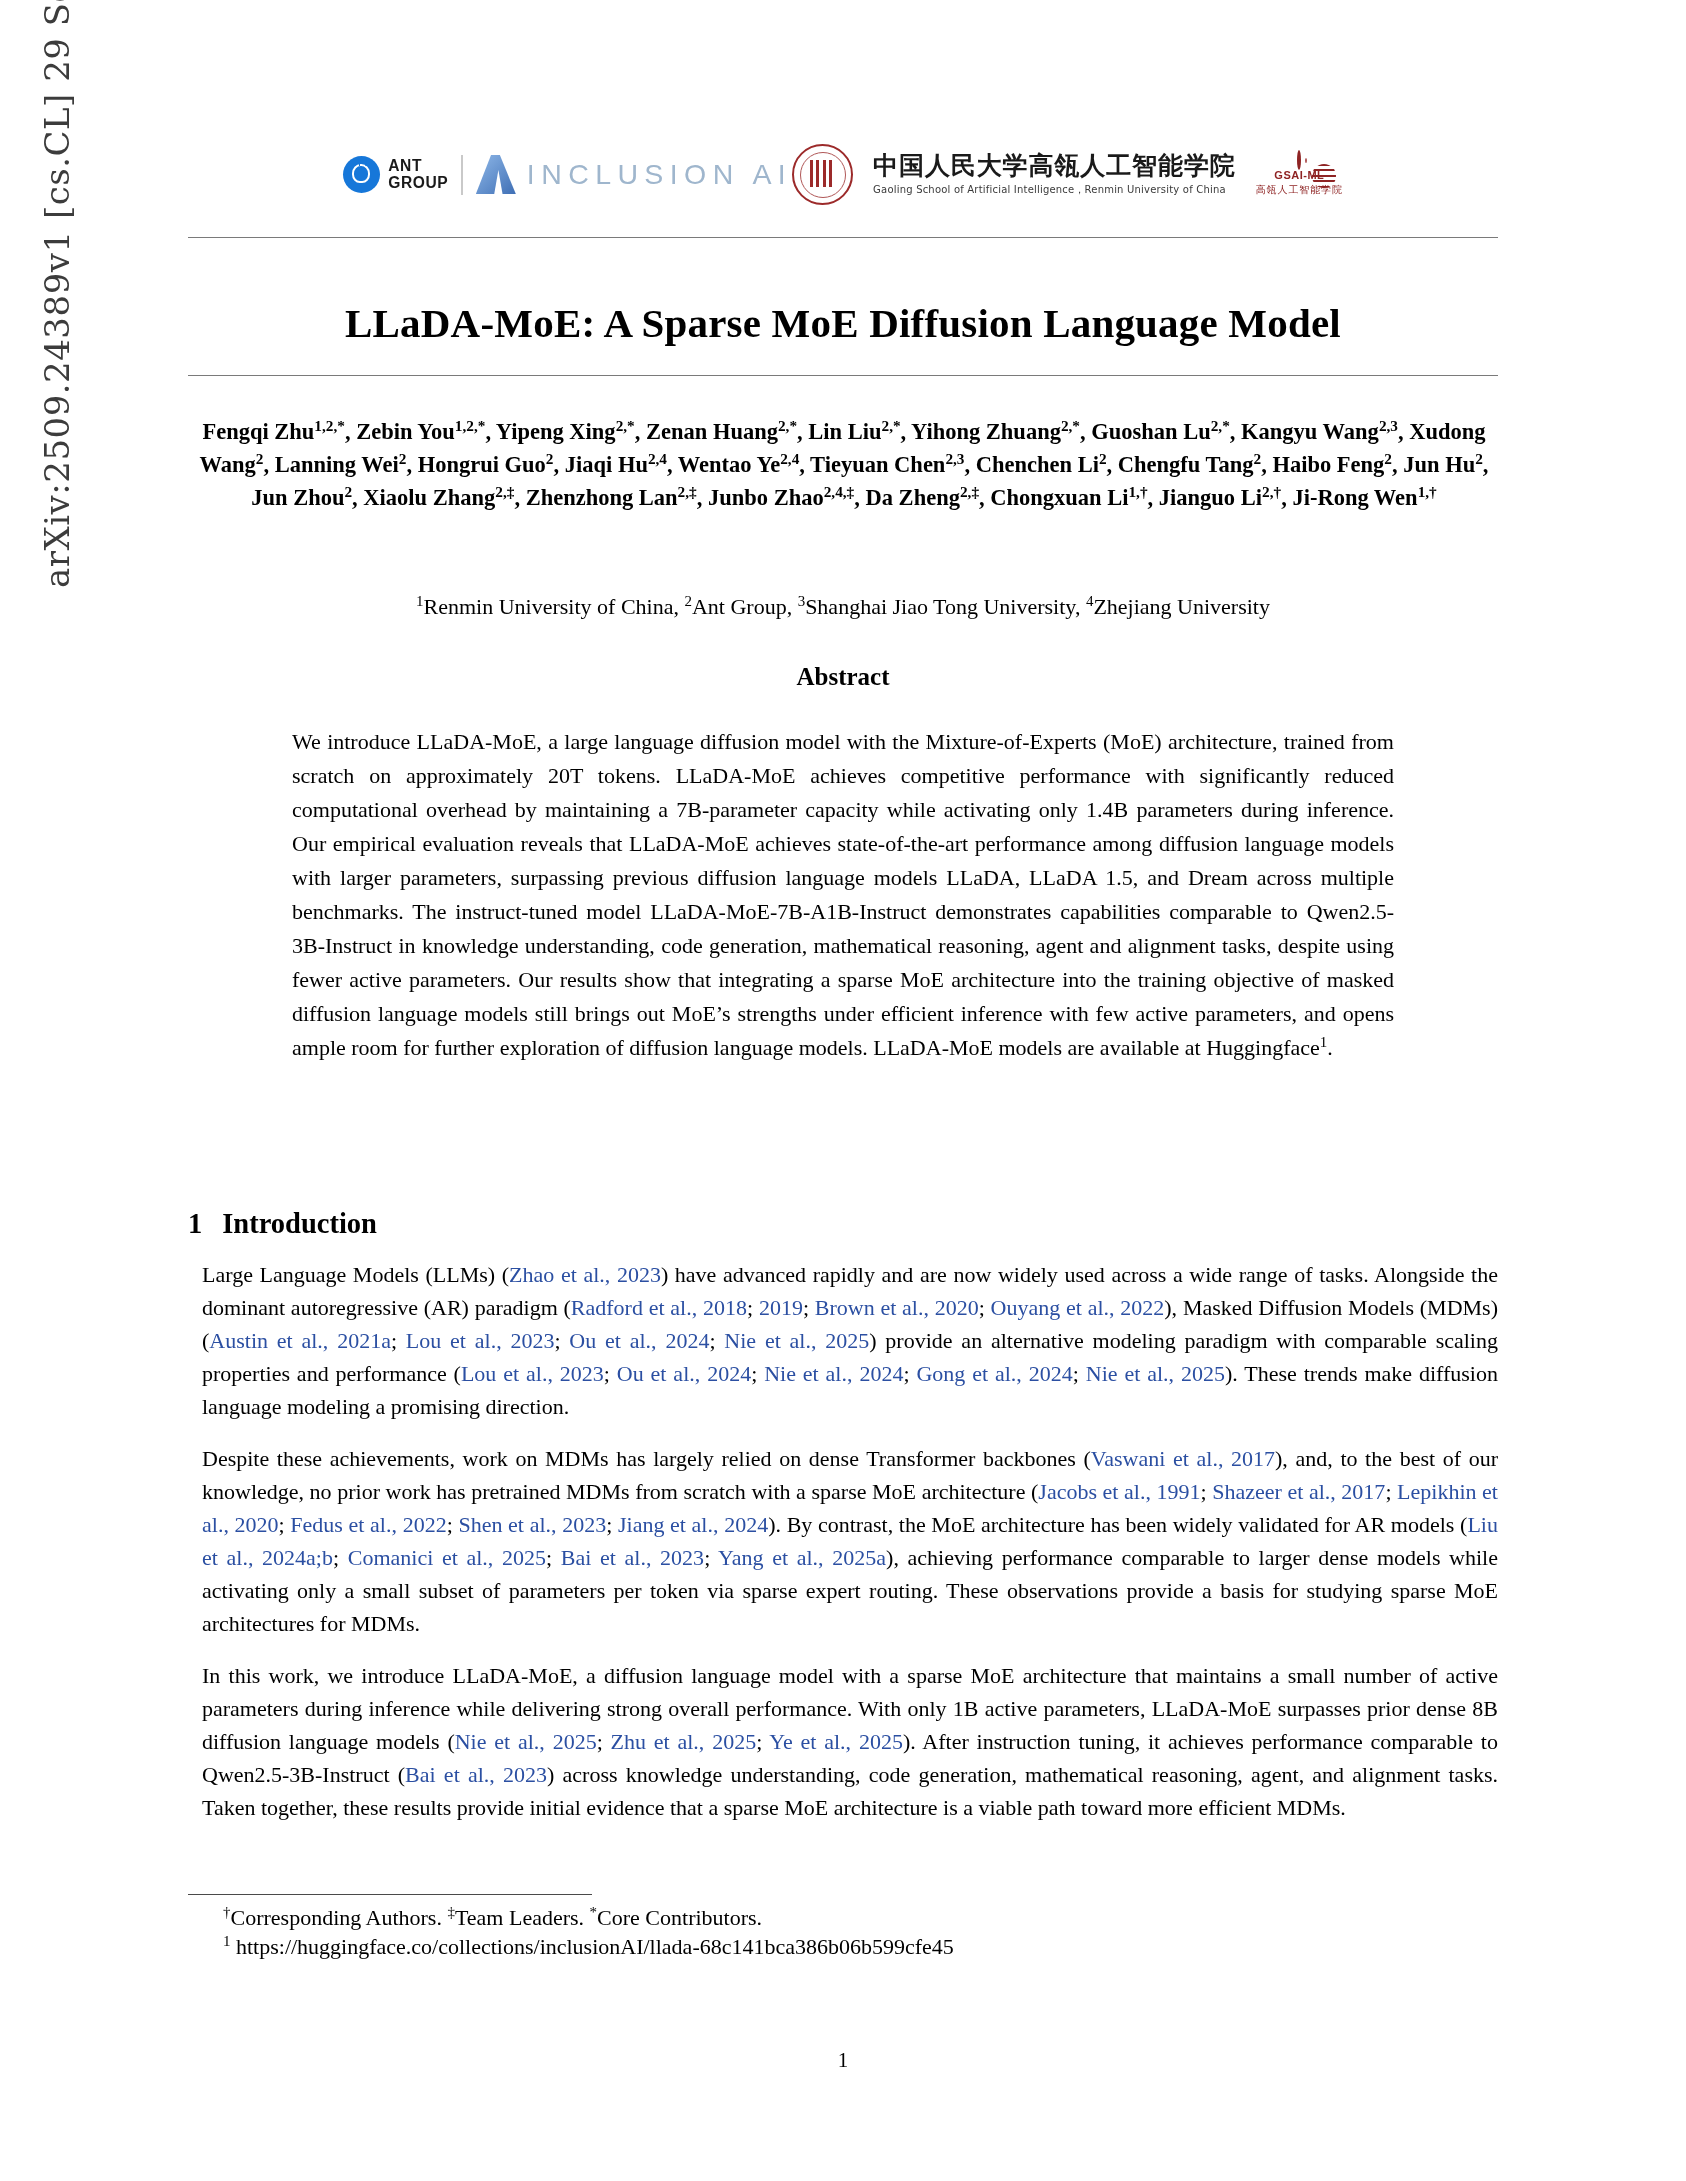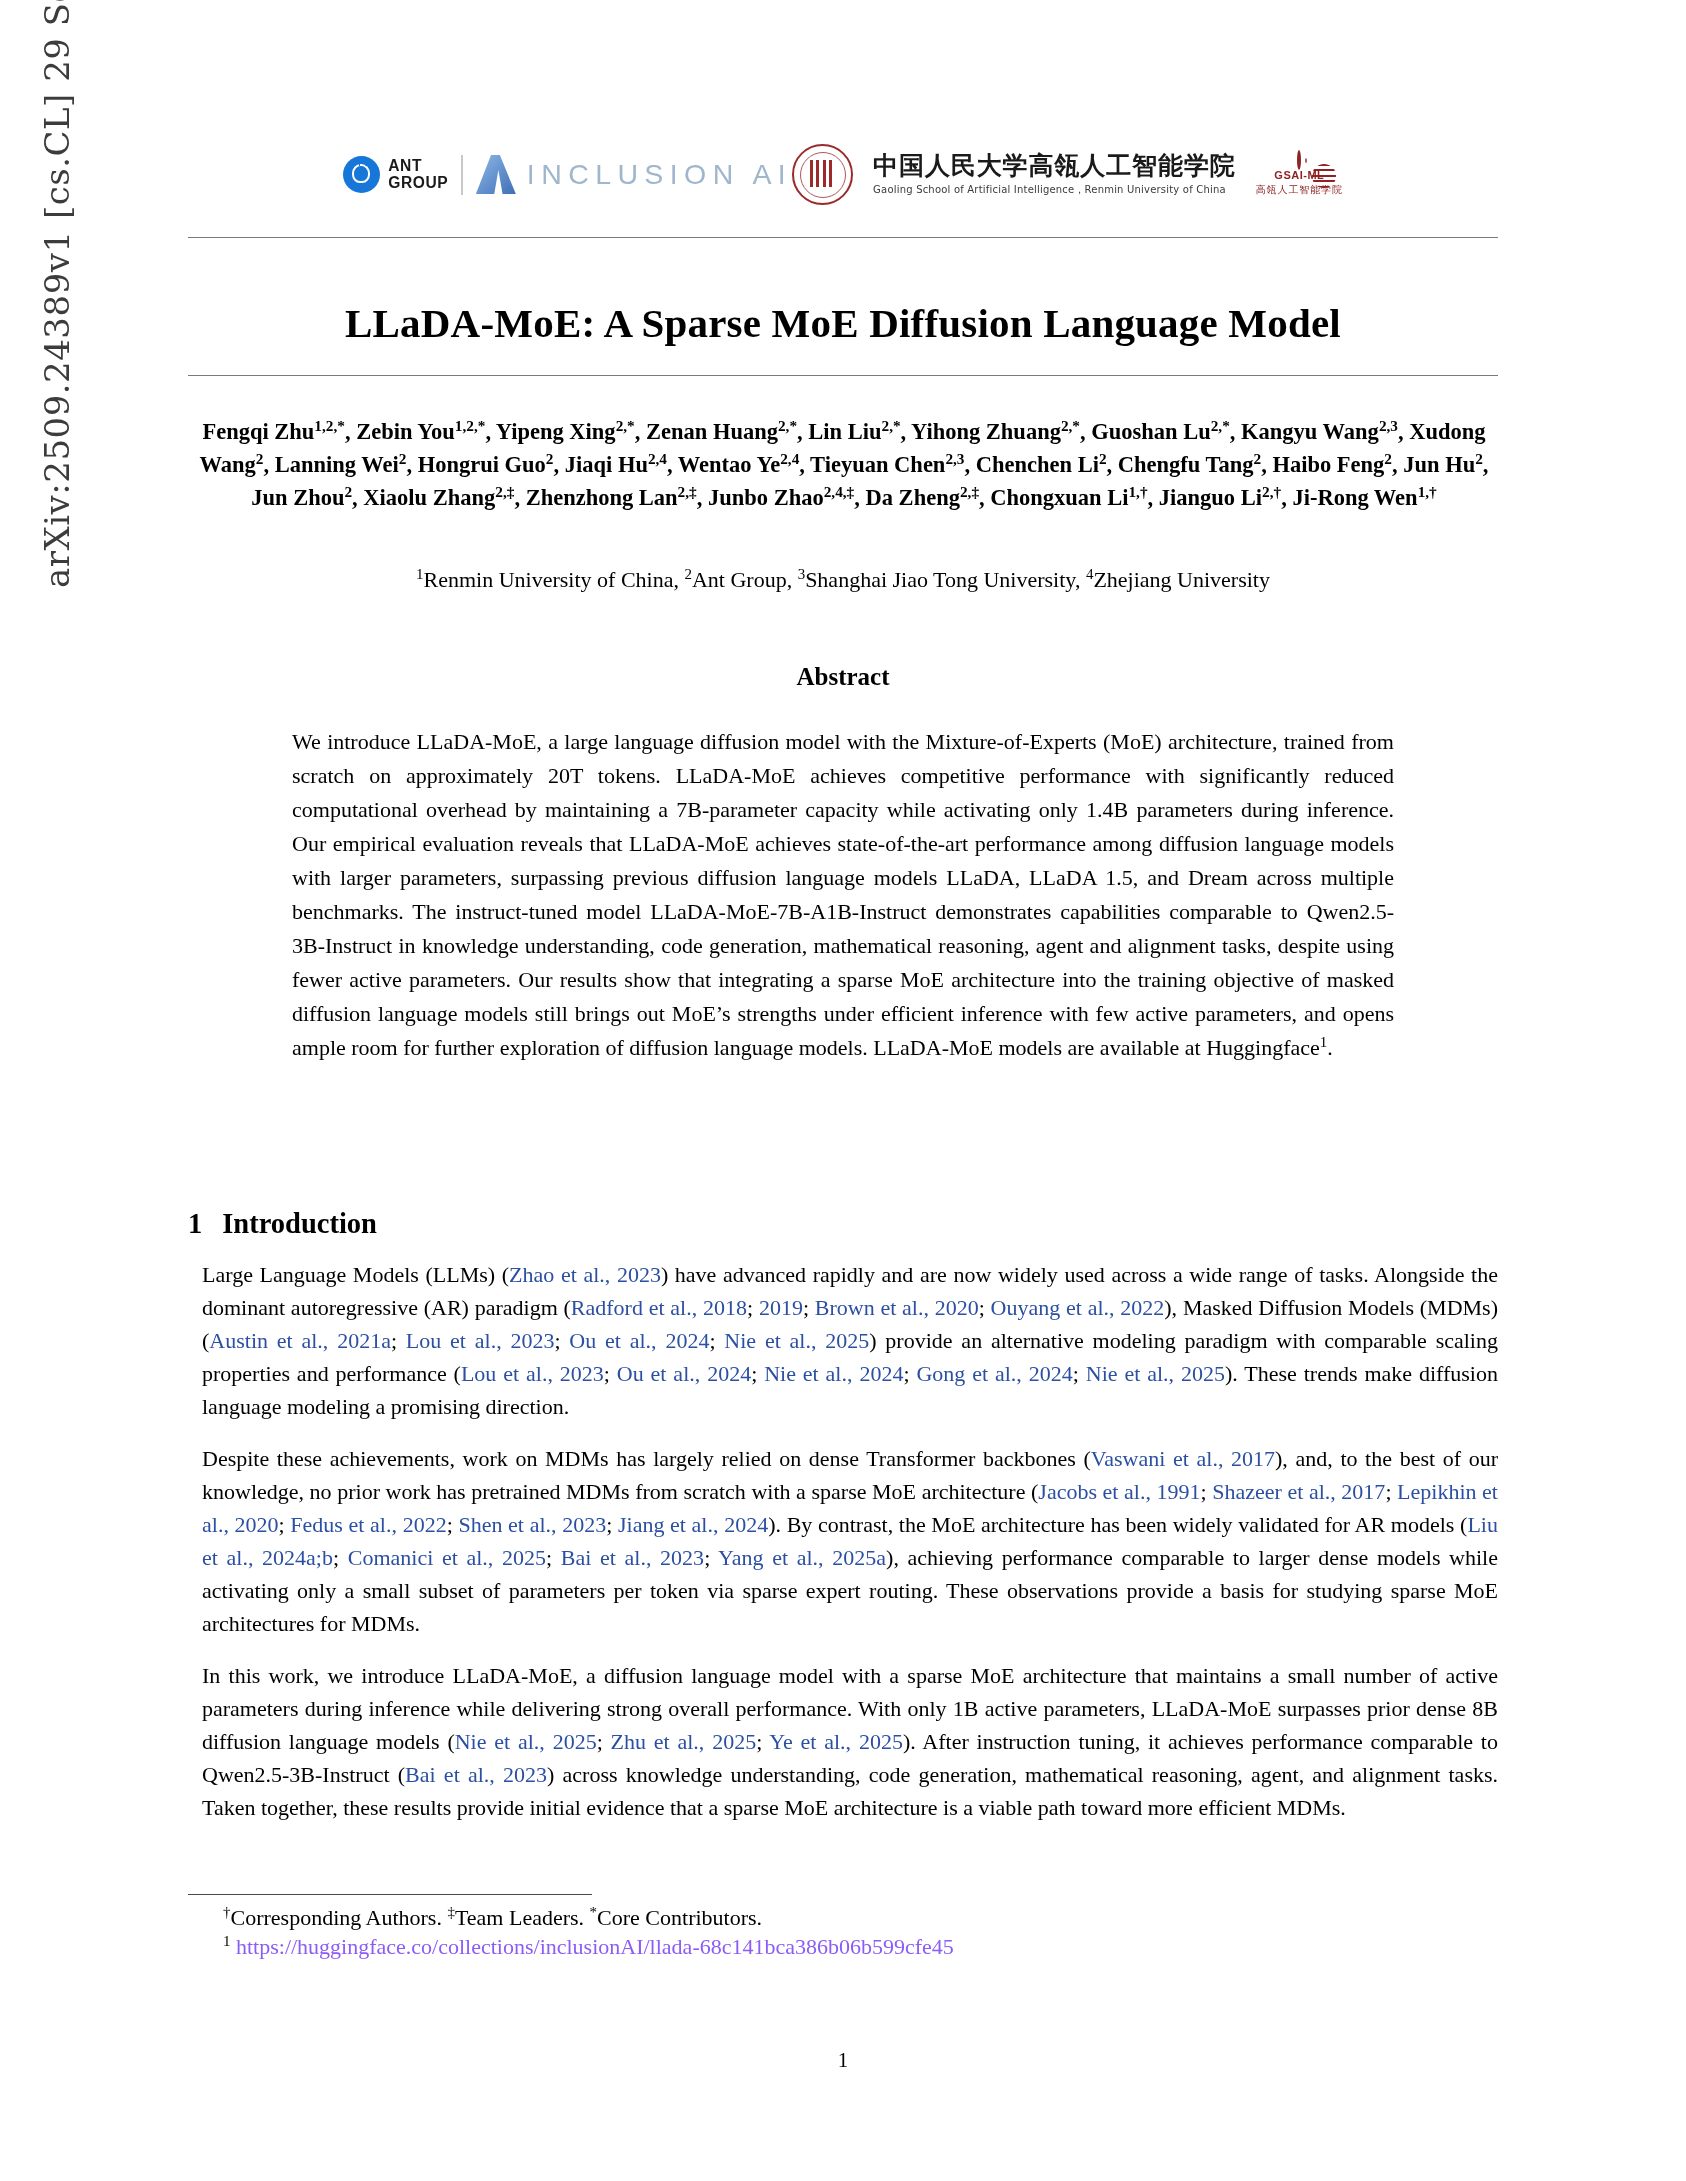"1Renmin University of China, 2Ant" .affil { top: 564px -> 591px }
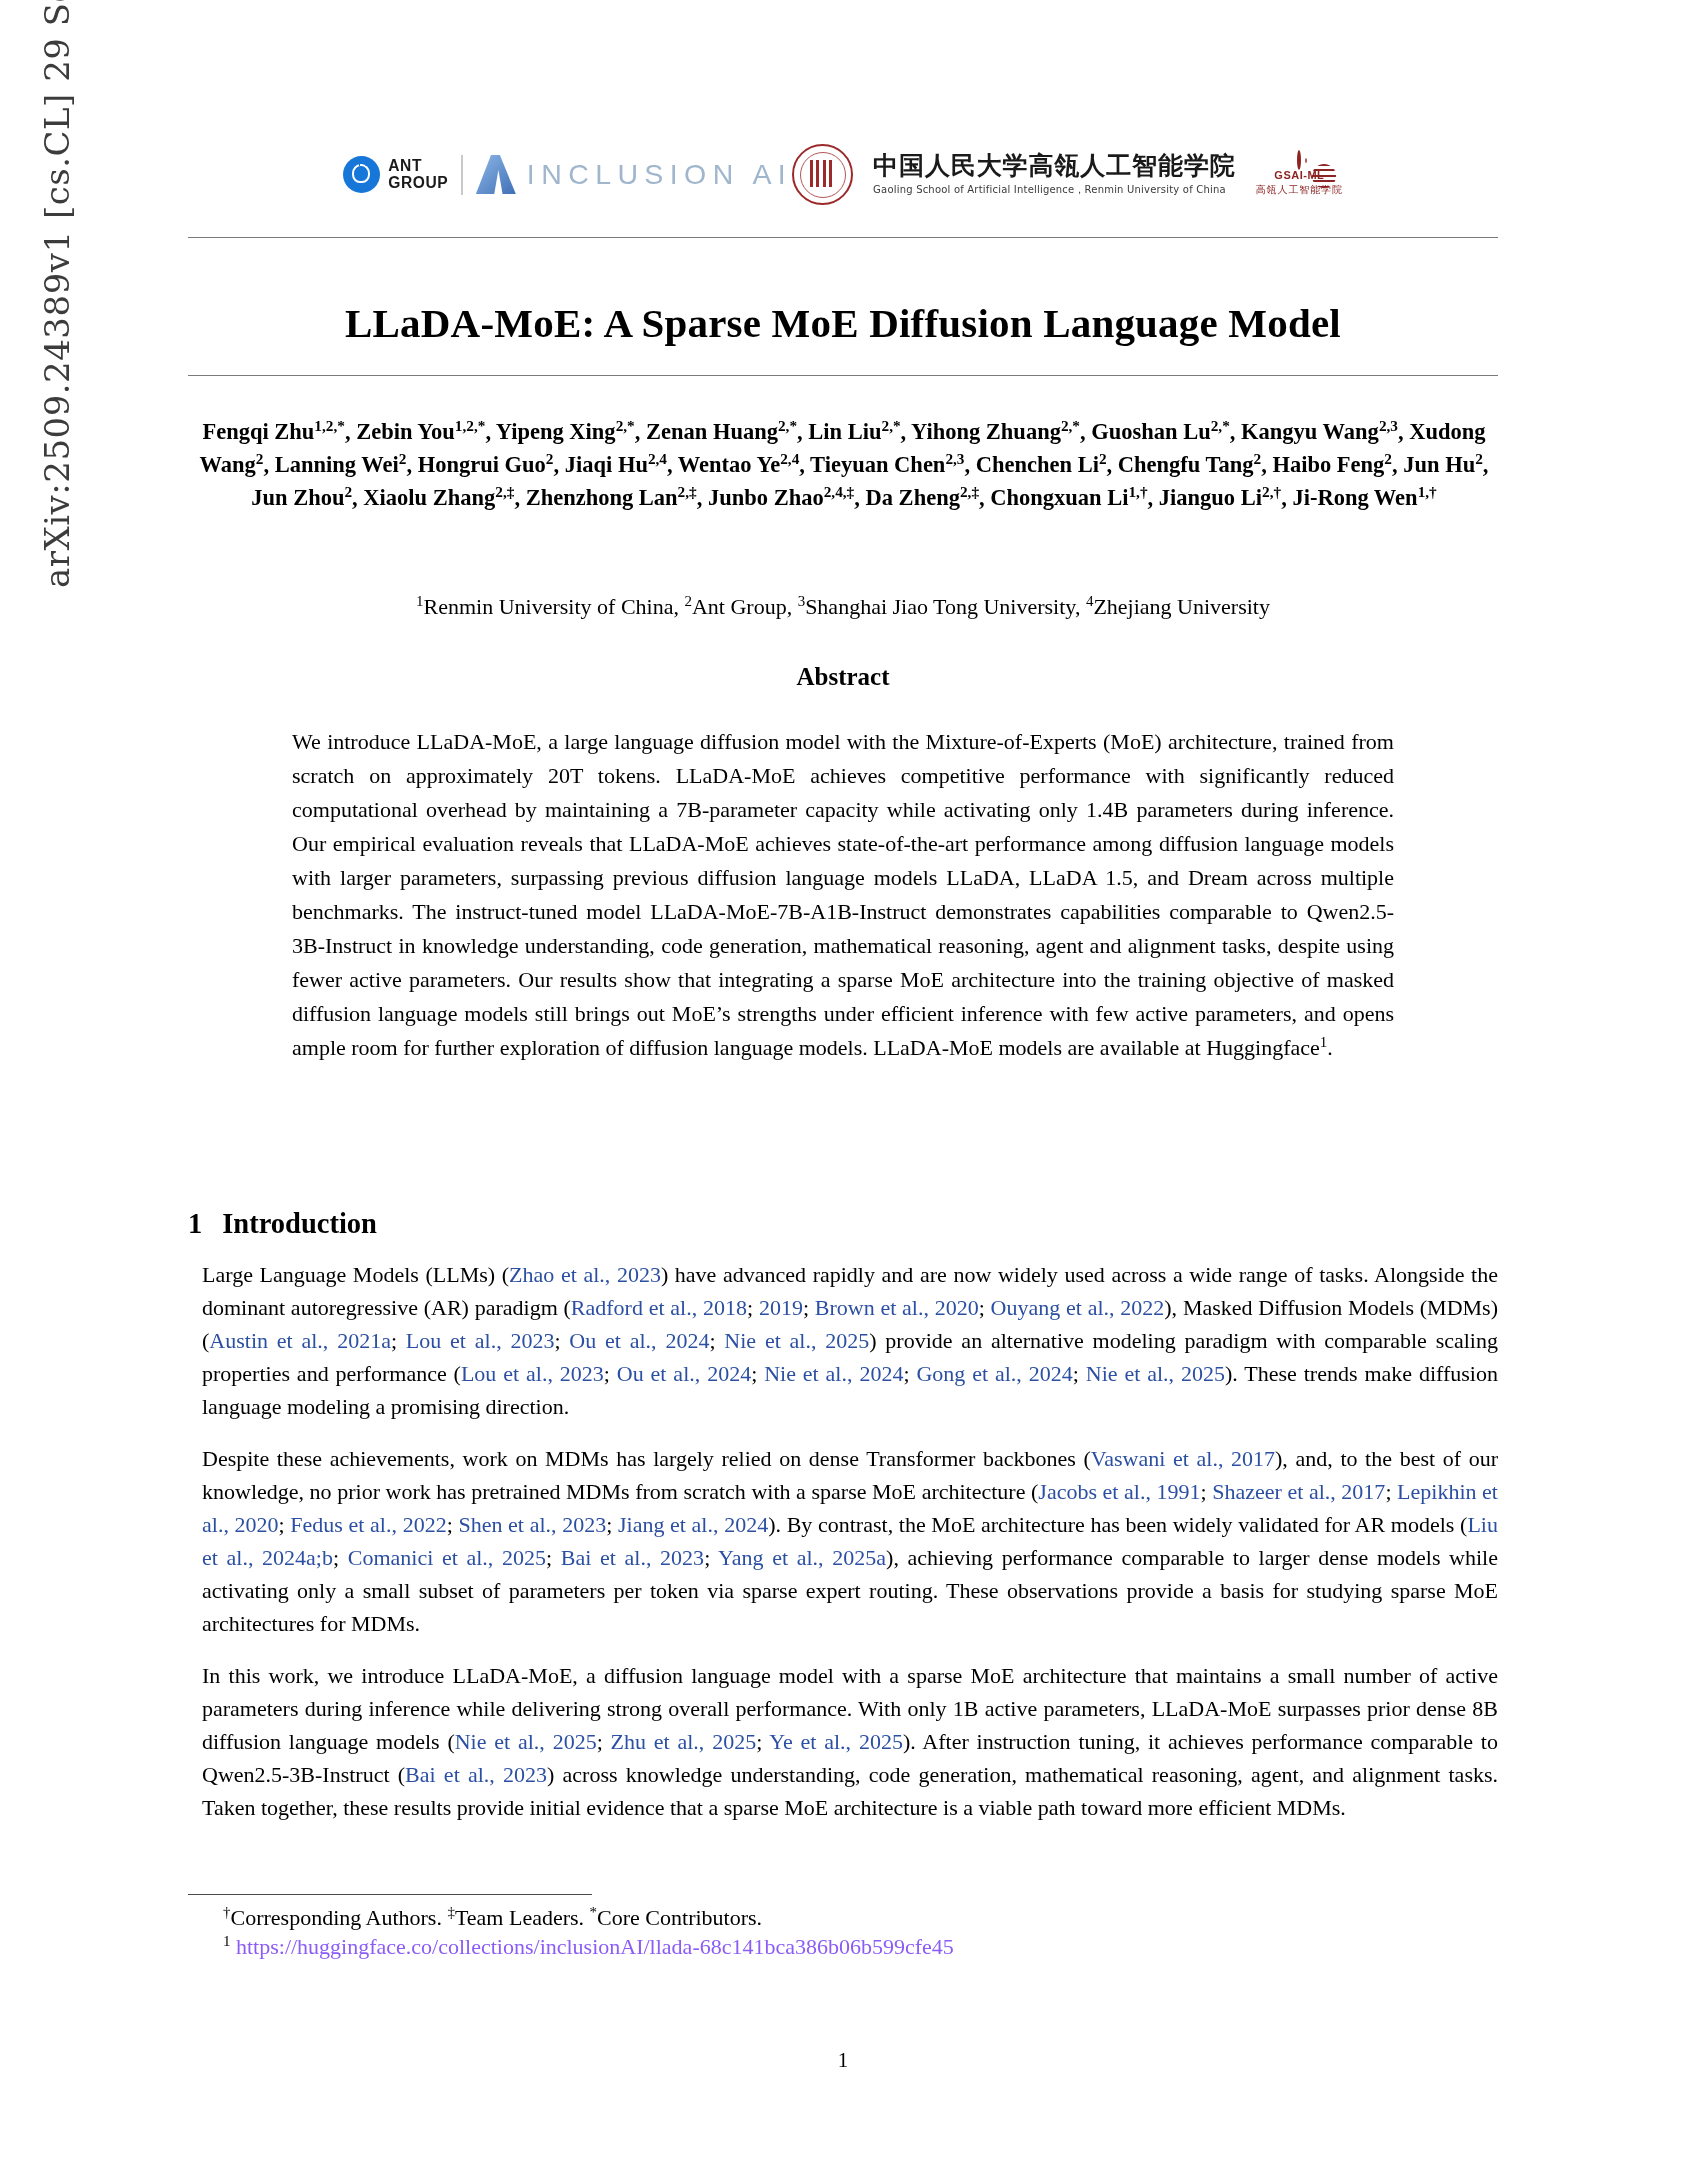"https://huggingface.co/collections/inclu" .footnotes .fn-url { color: #8b5cf6 -> #000000 }
